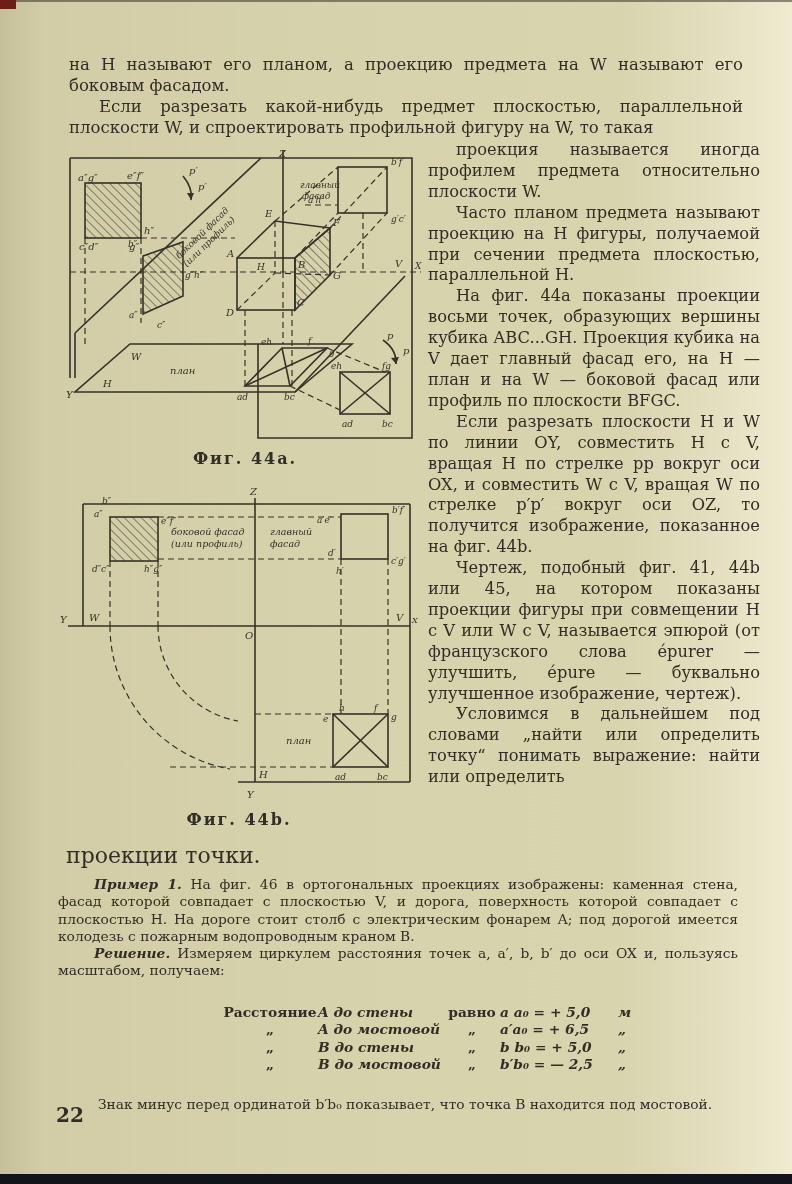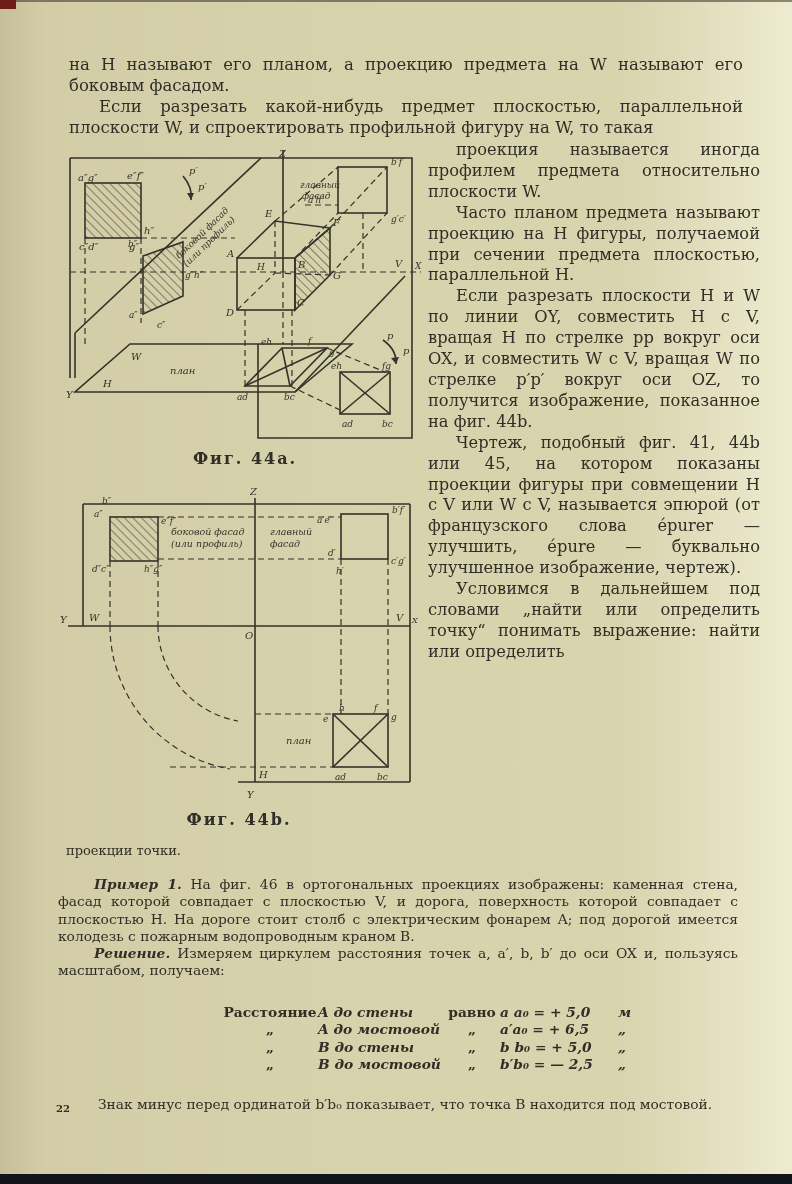"На фиг. 44а показаны проекции" p { html: none -> <p>На фиг. 44а показаны проекции восьми точек, образующих вершины кубика ABC...GH. Проекция кубика на V дает главный фасад его, на H — план и на W — боковой фасад или профиль по плоскости BFGC.</p> }
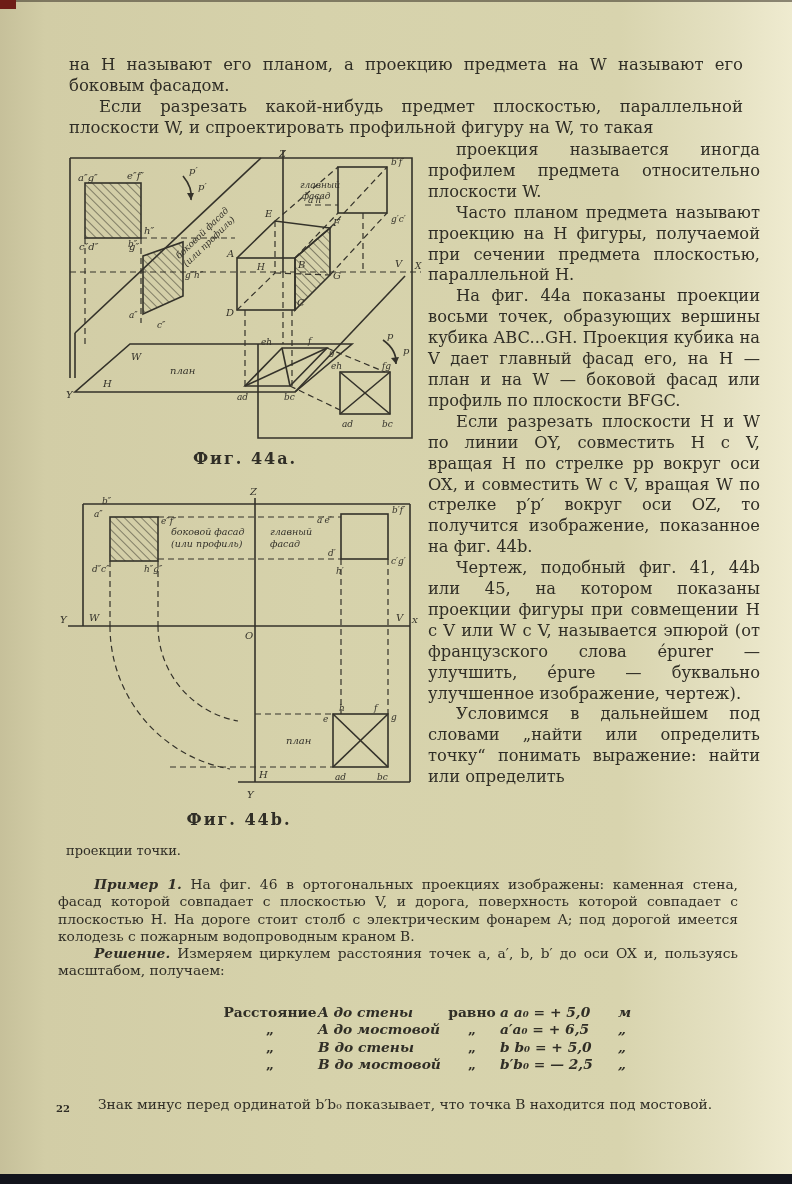"проекции точки." .proj-line { font-size: 13px -> 22px }
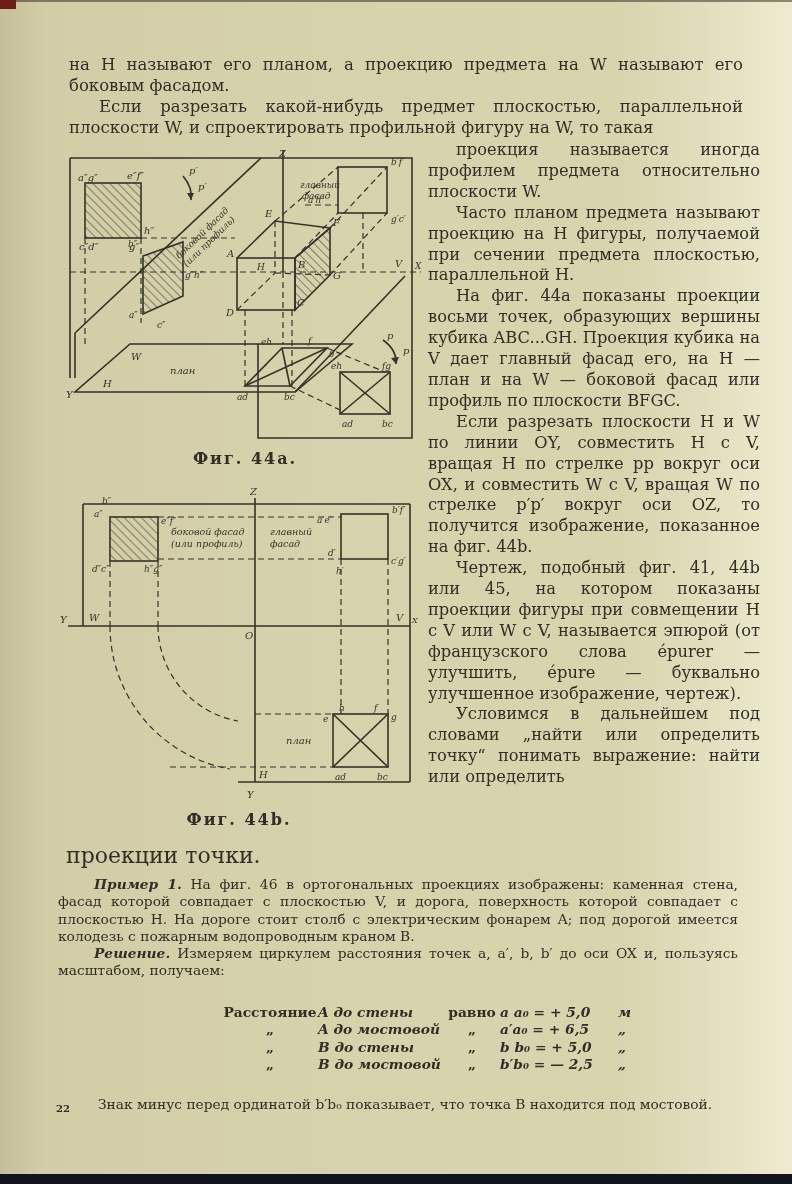"22" .pagenum { font-size: 10px -> 20px }
